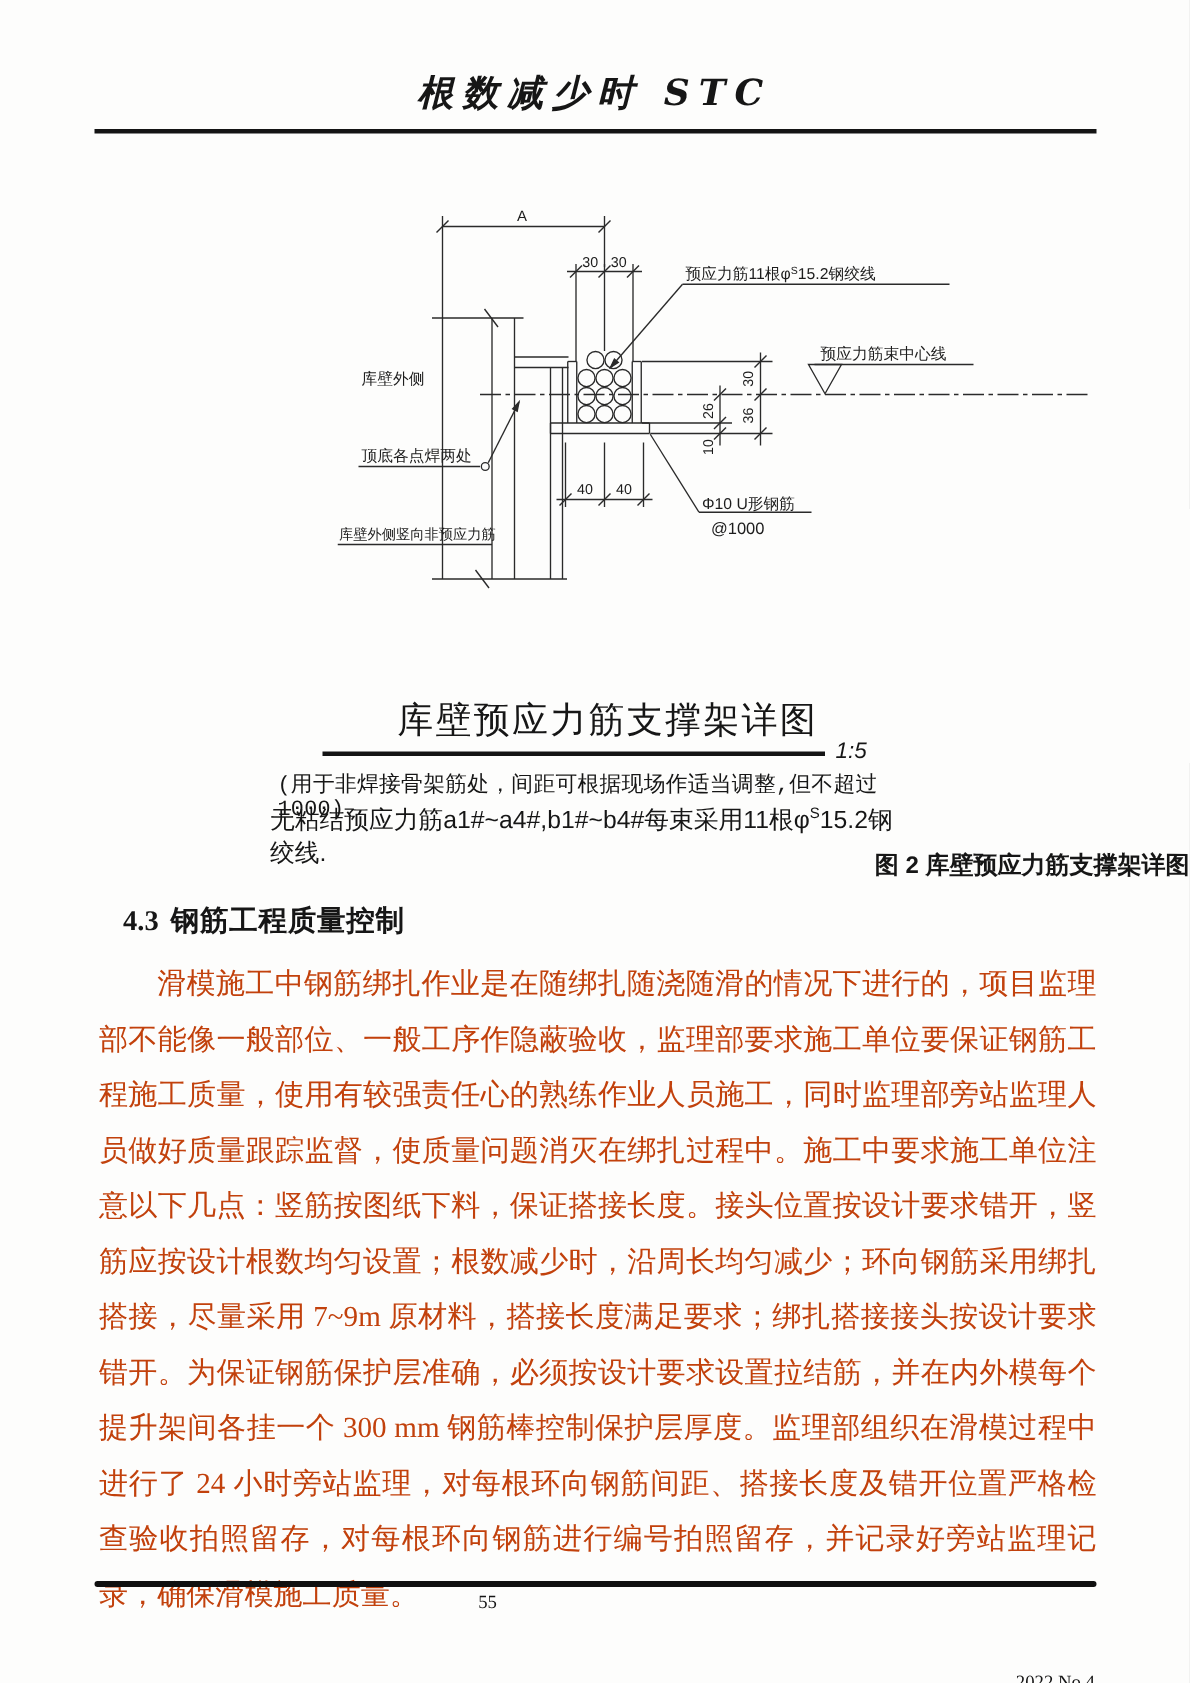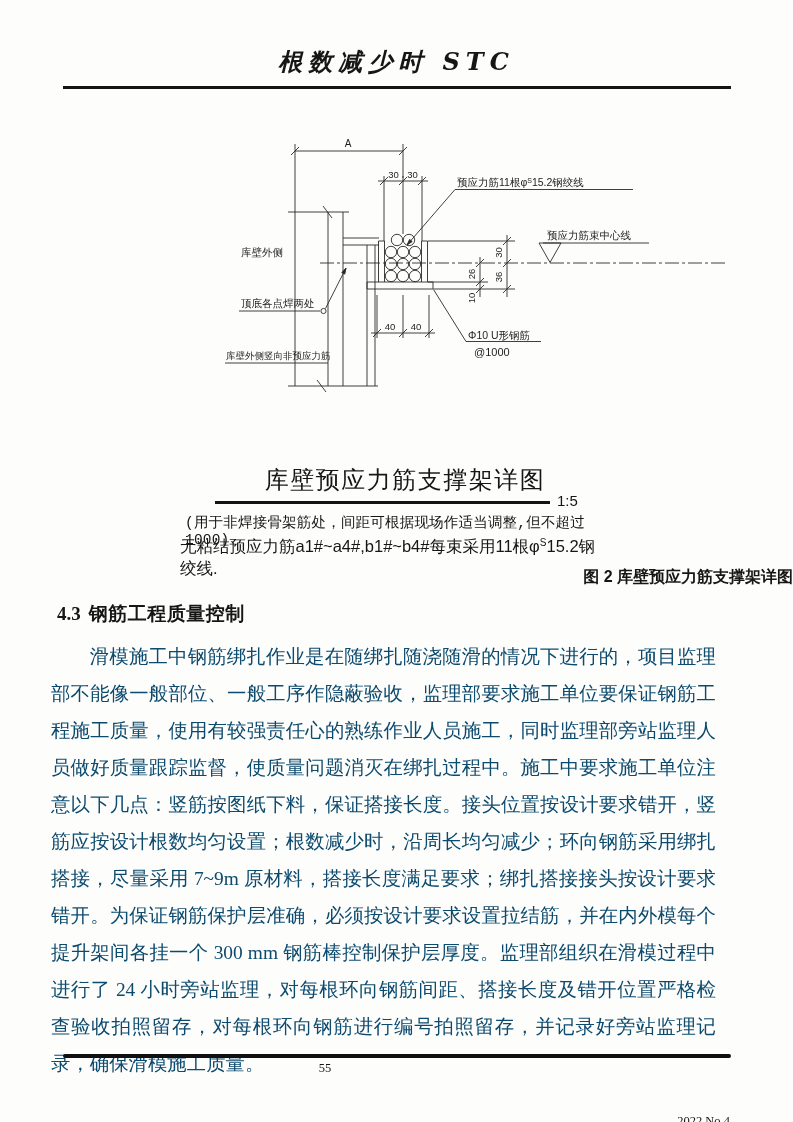"1:5" .dwg-scale { font-style: none -> italic }
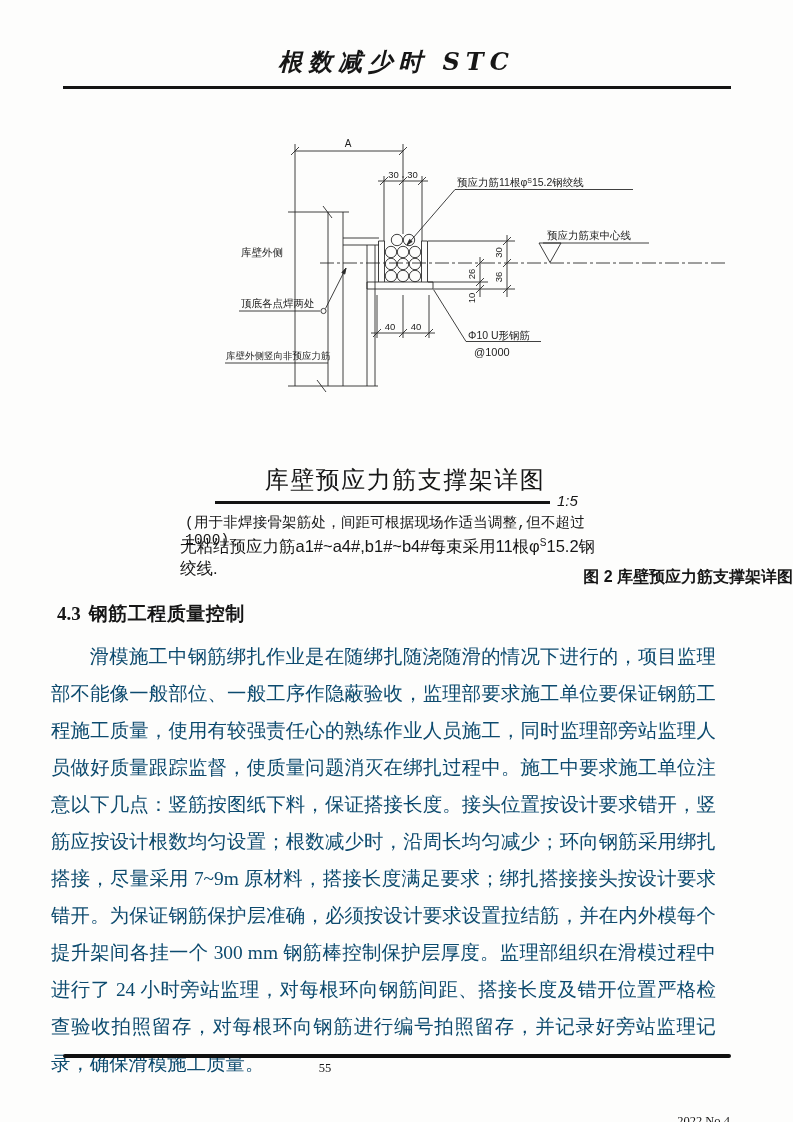"4.3 钢筋工程质量控制" .section-heading { left: 57px -> 82px }
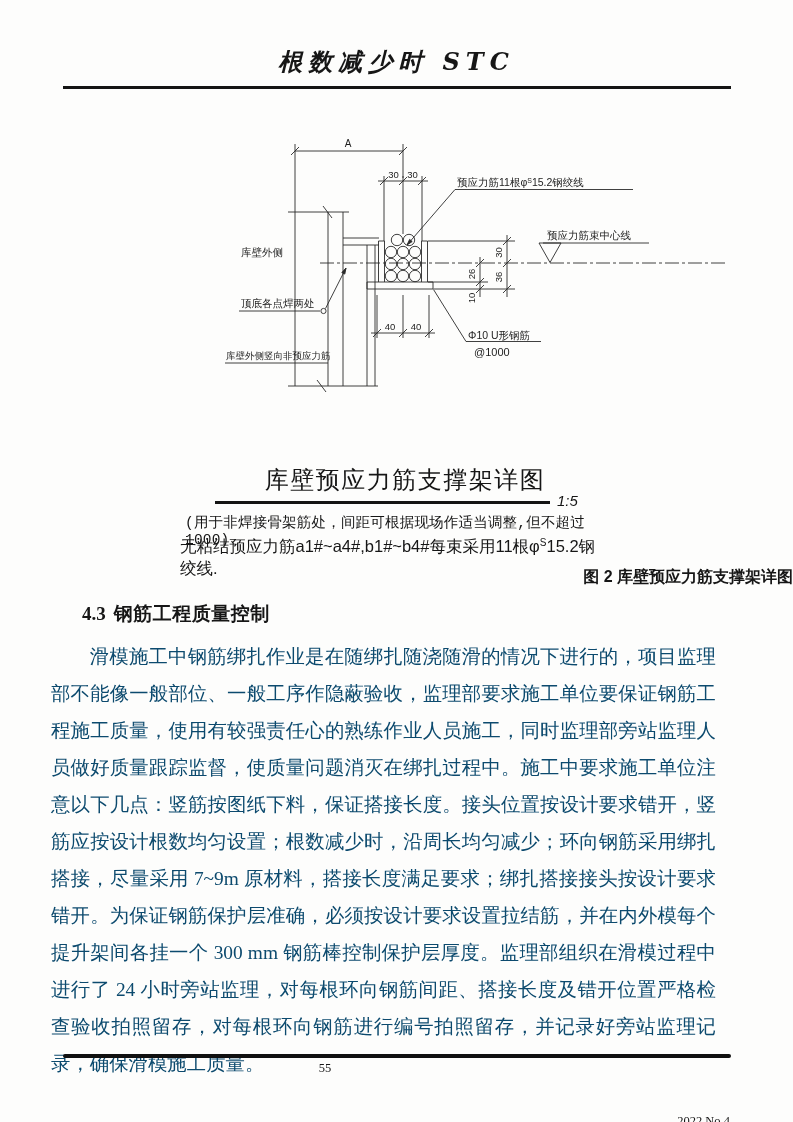"滑模施工中钢筋绑扎作业是在随绑扎随浇随滑的情况下进行的，项目监理部不能像一般部位" .body-par { color: #0c4a6e -> #c2410c; left: 51px -> 66px }
